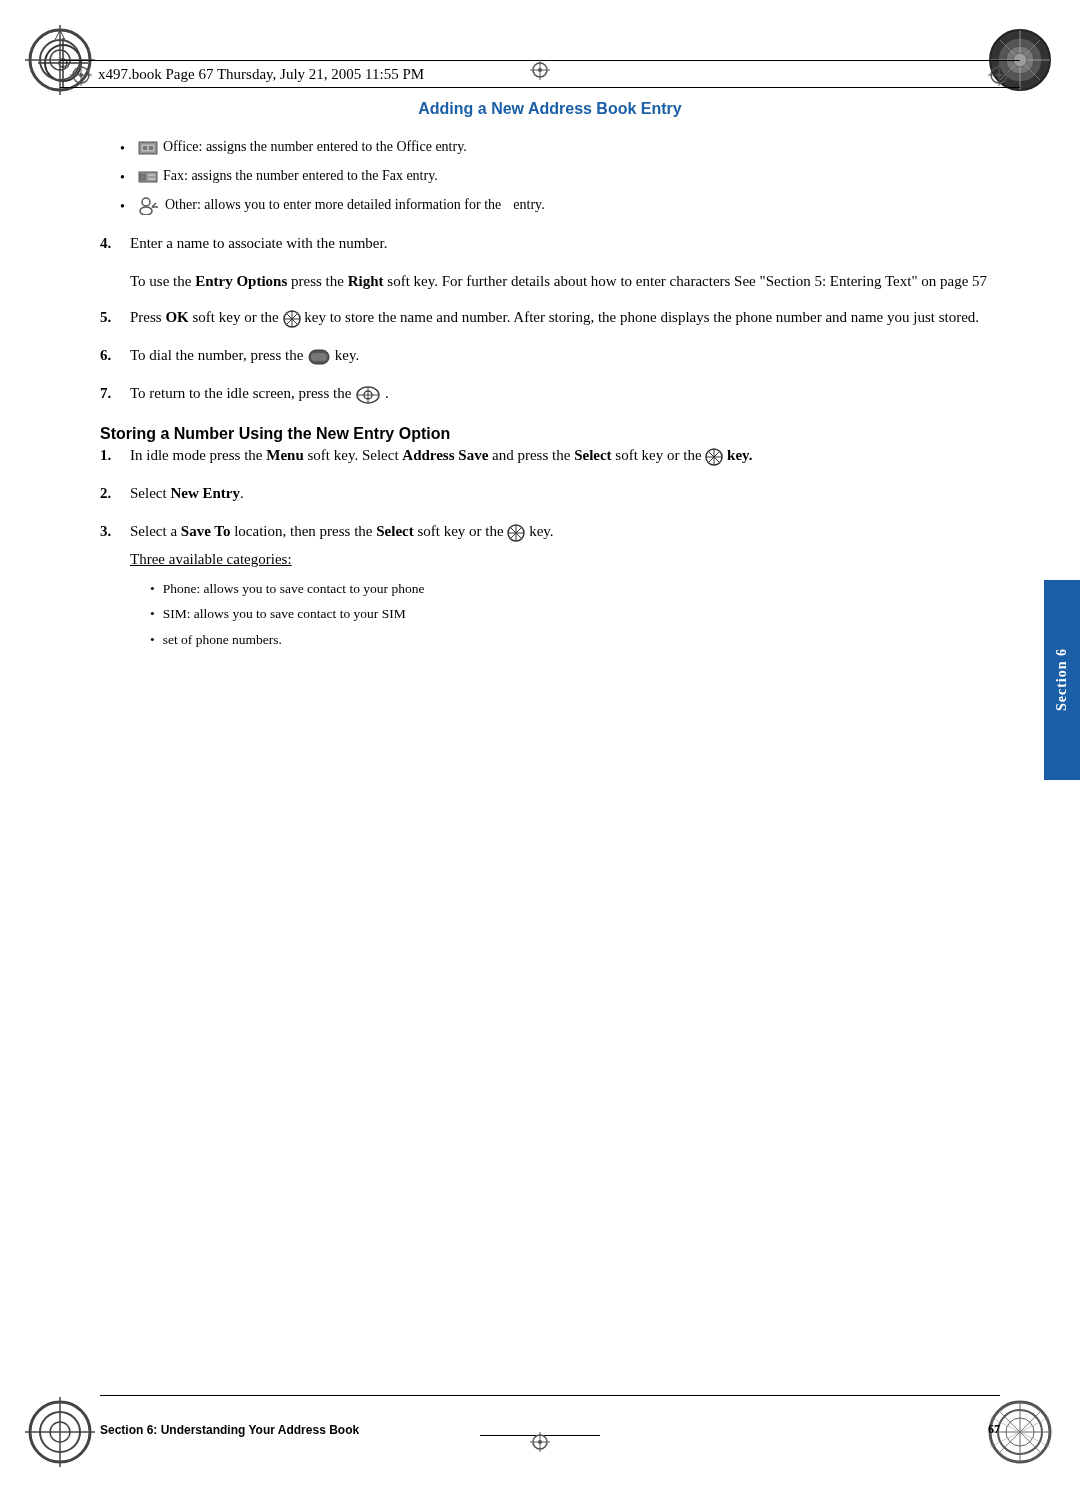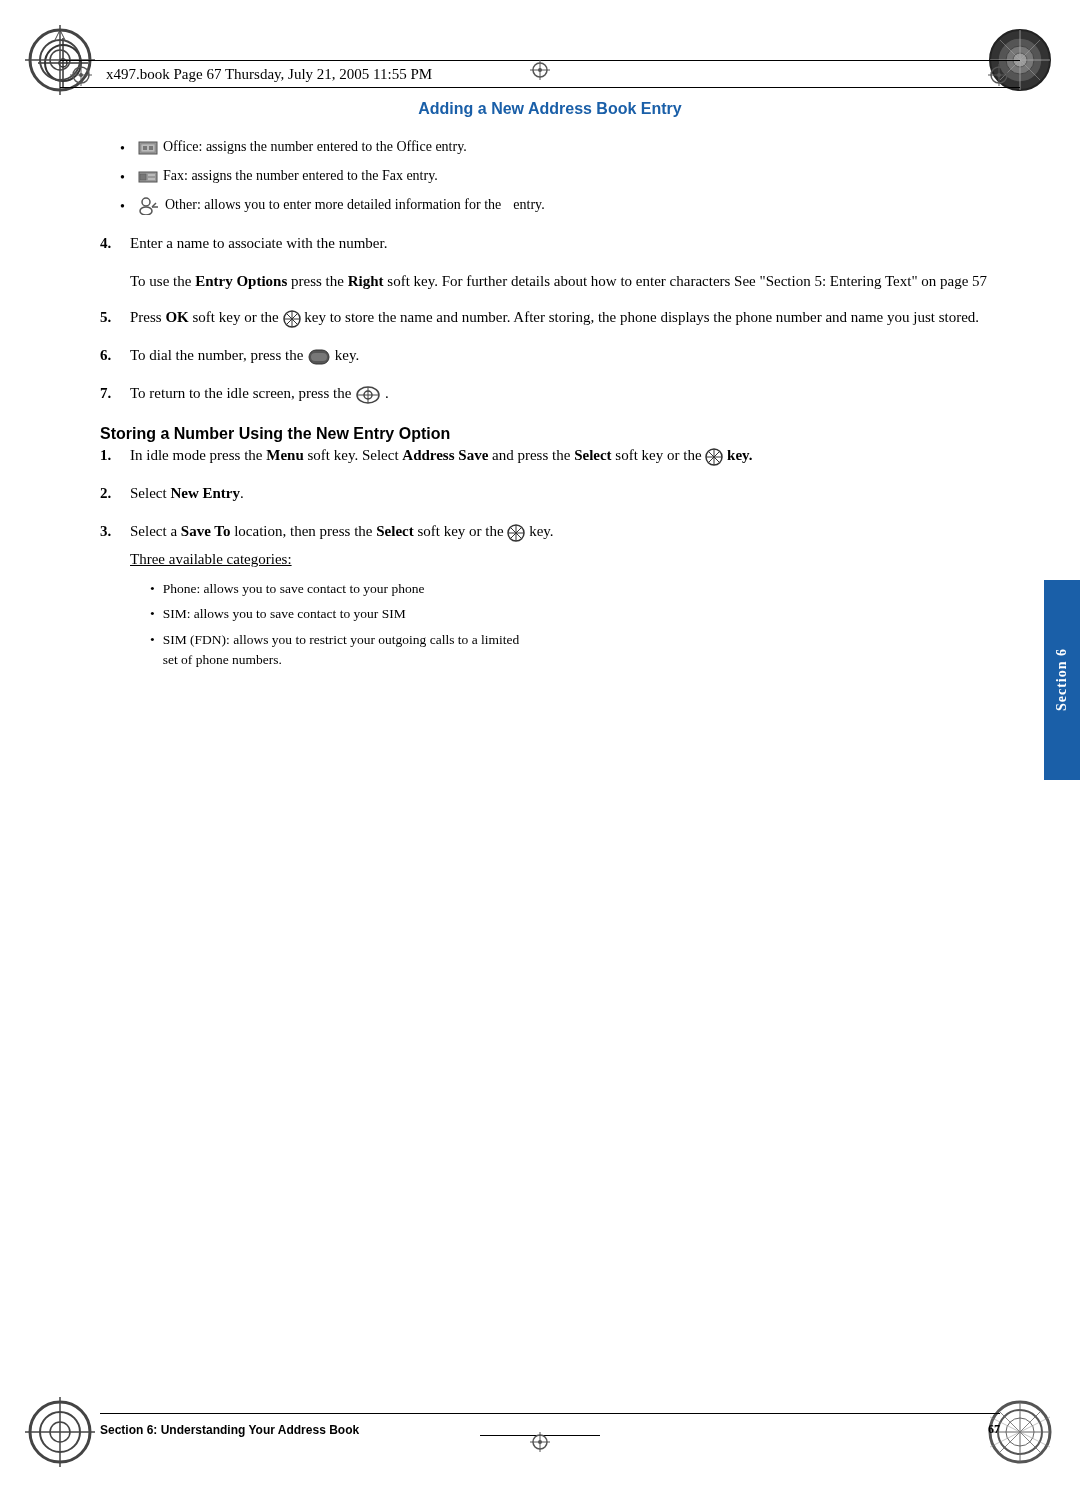"x497.book Page 67 Thursday, July" span { margin-left: 36px -> 28px }
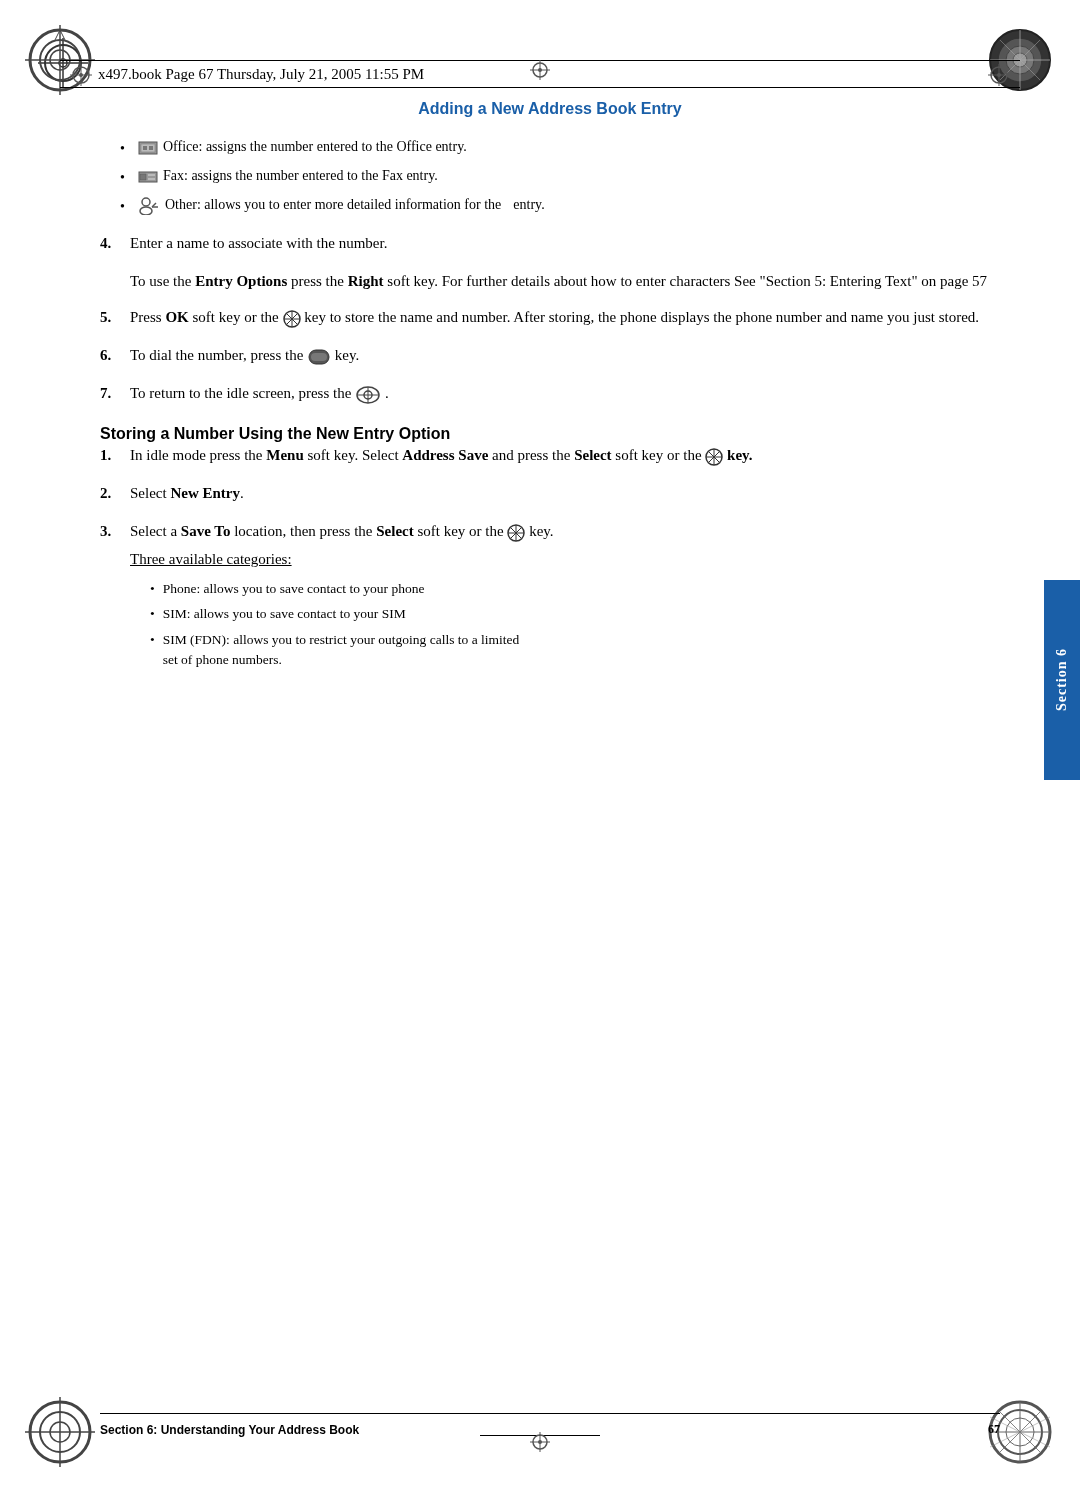"SIM (FDN): allows you to" div { html: <div>SIM (FDN): allows you to restrict your outgoing calls to a limited</div> -> none }
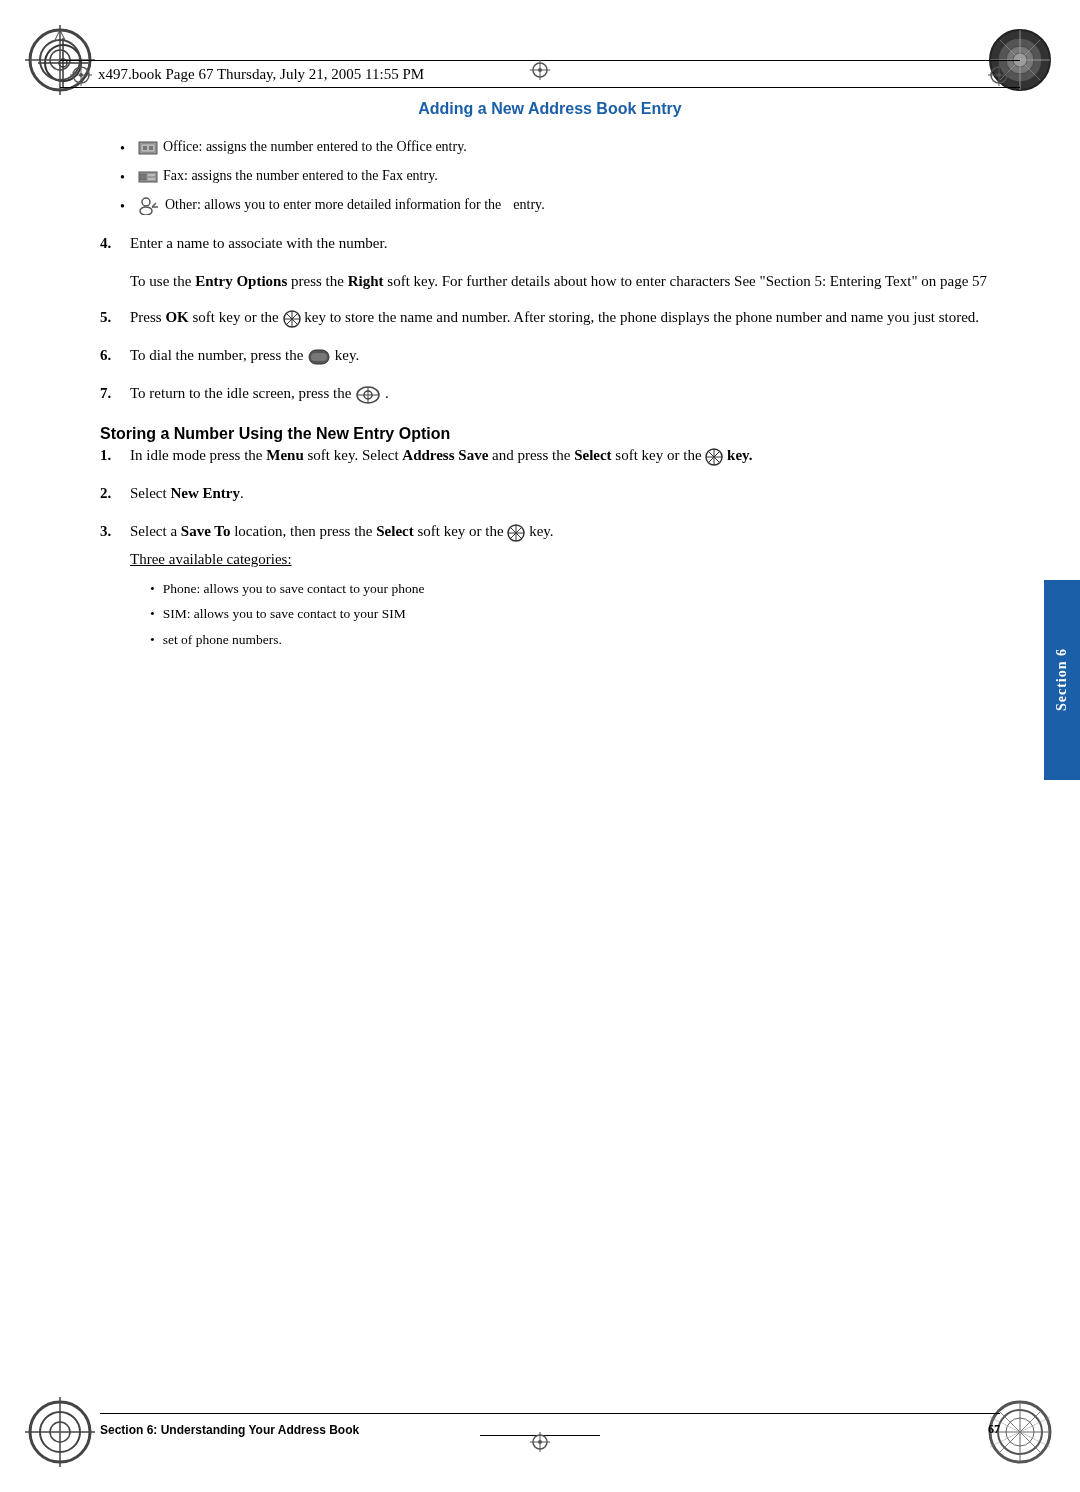"Section 6: Understanding Your Address" .footer { padding-top: 8px -> 26px }
